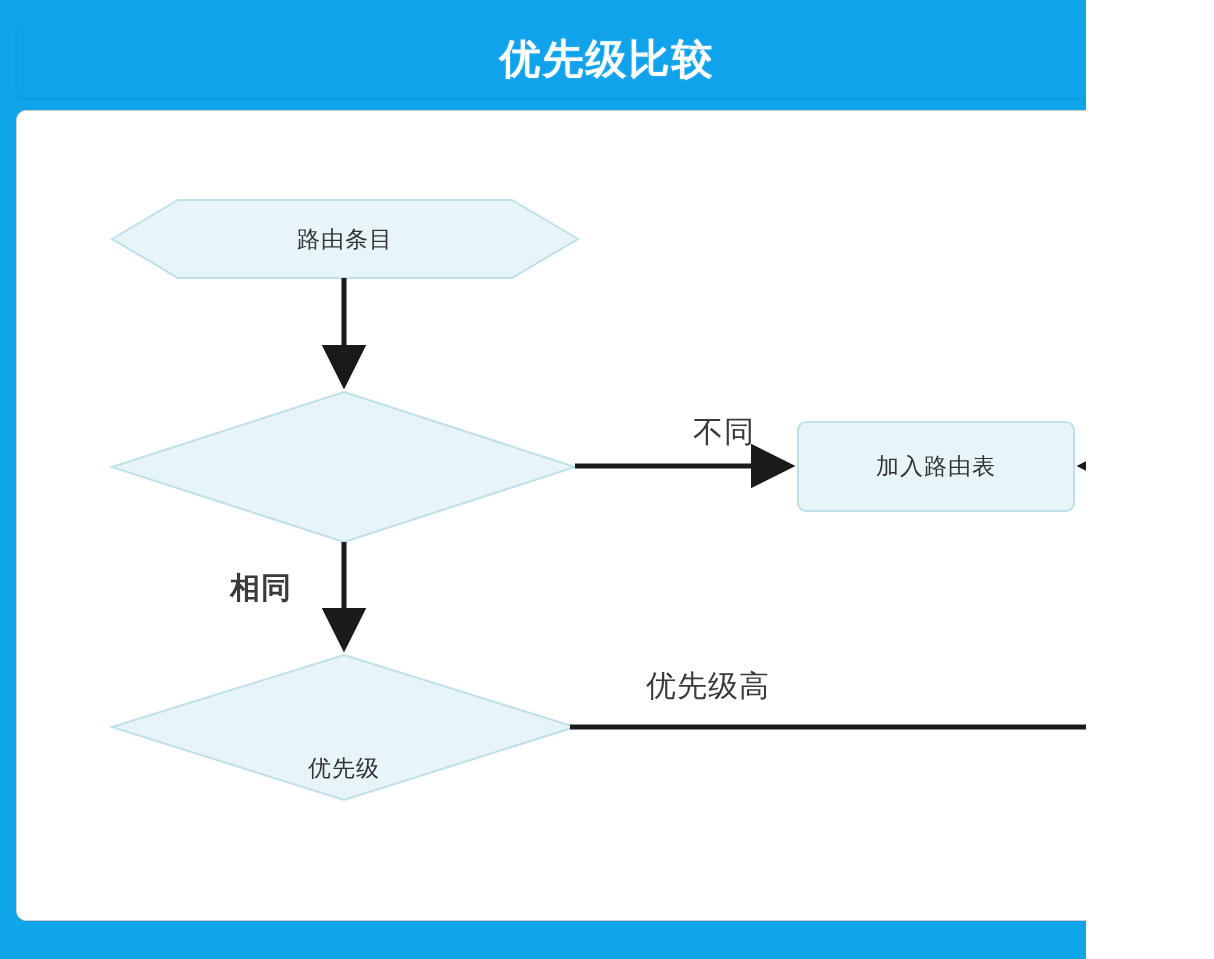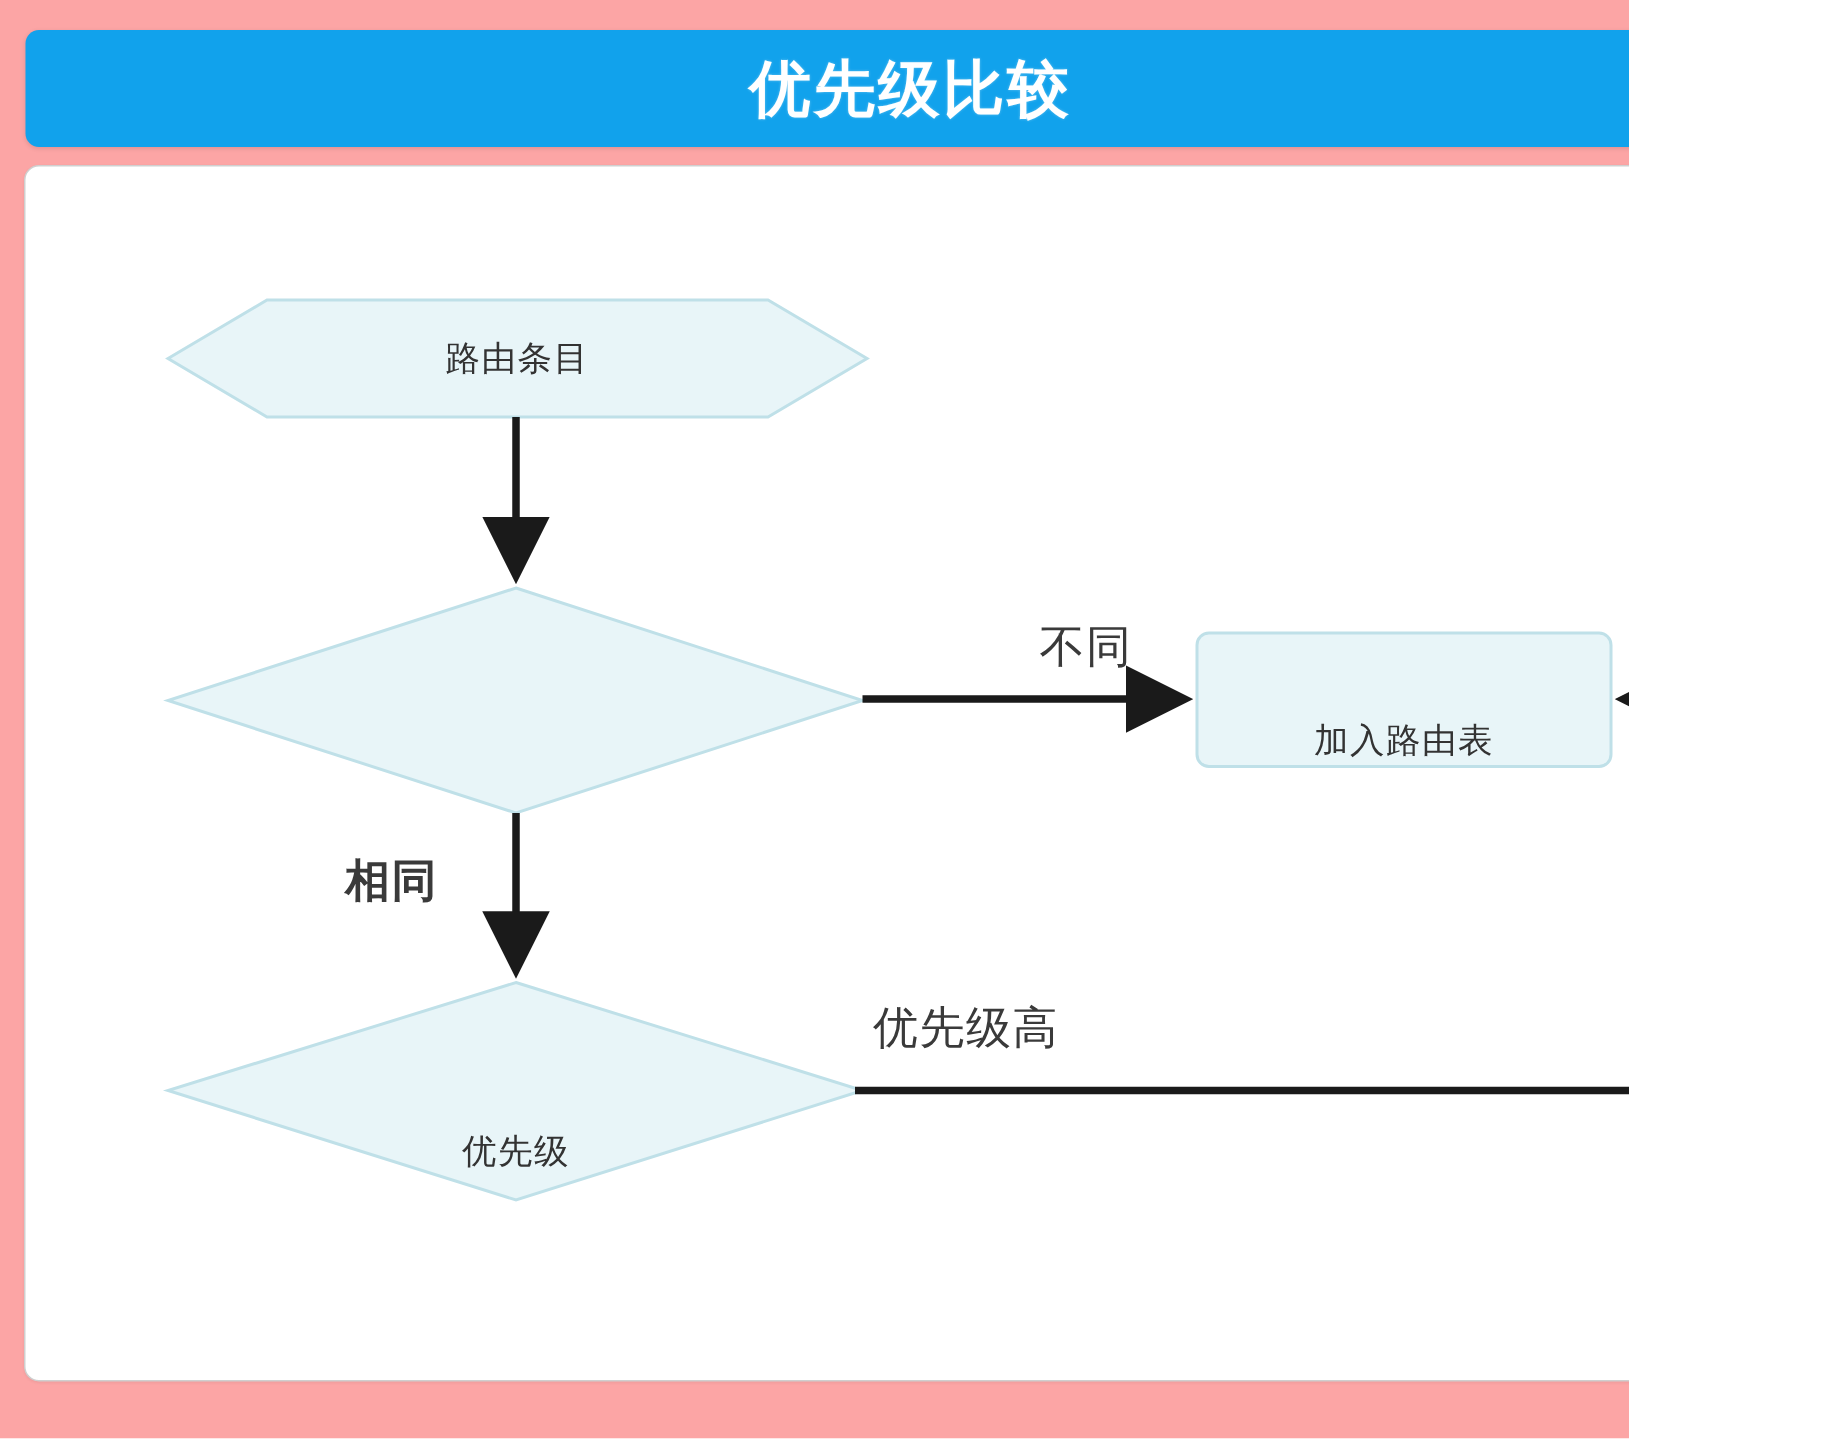"优先级比较" #page { background: #fca5a5 -> #0ea5e9 }
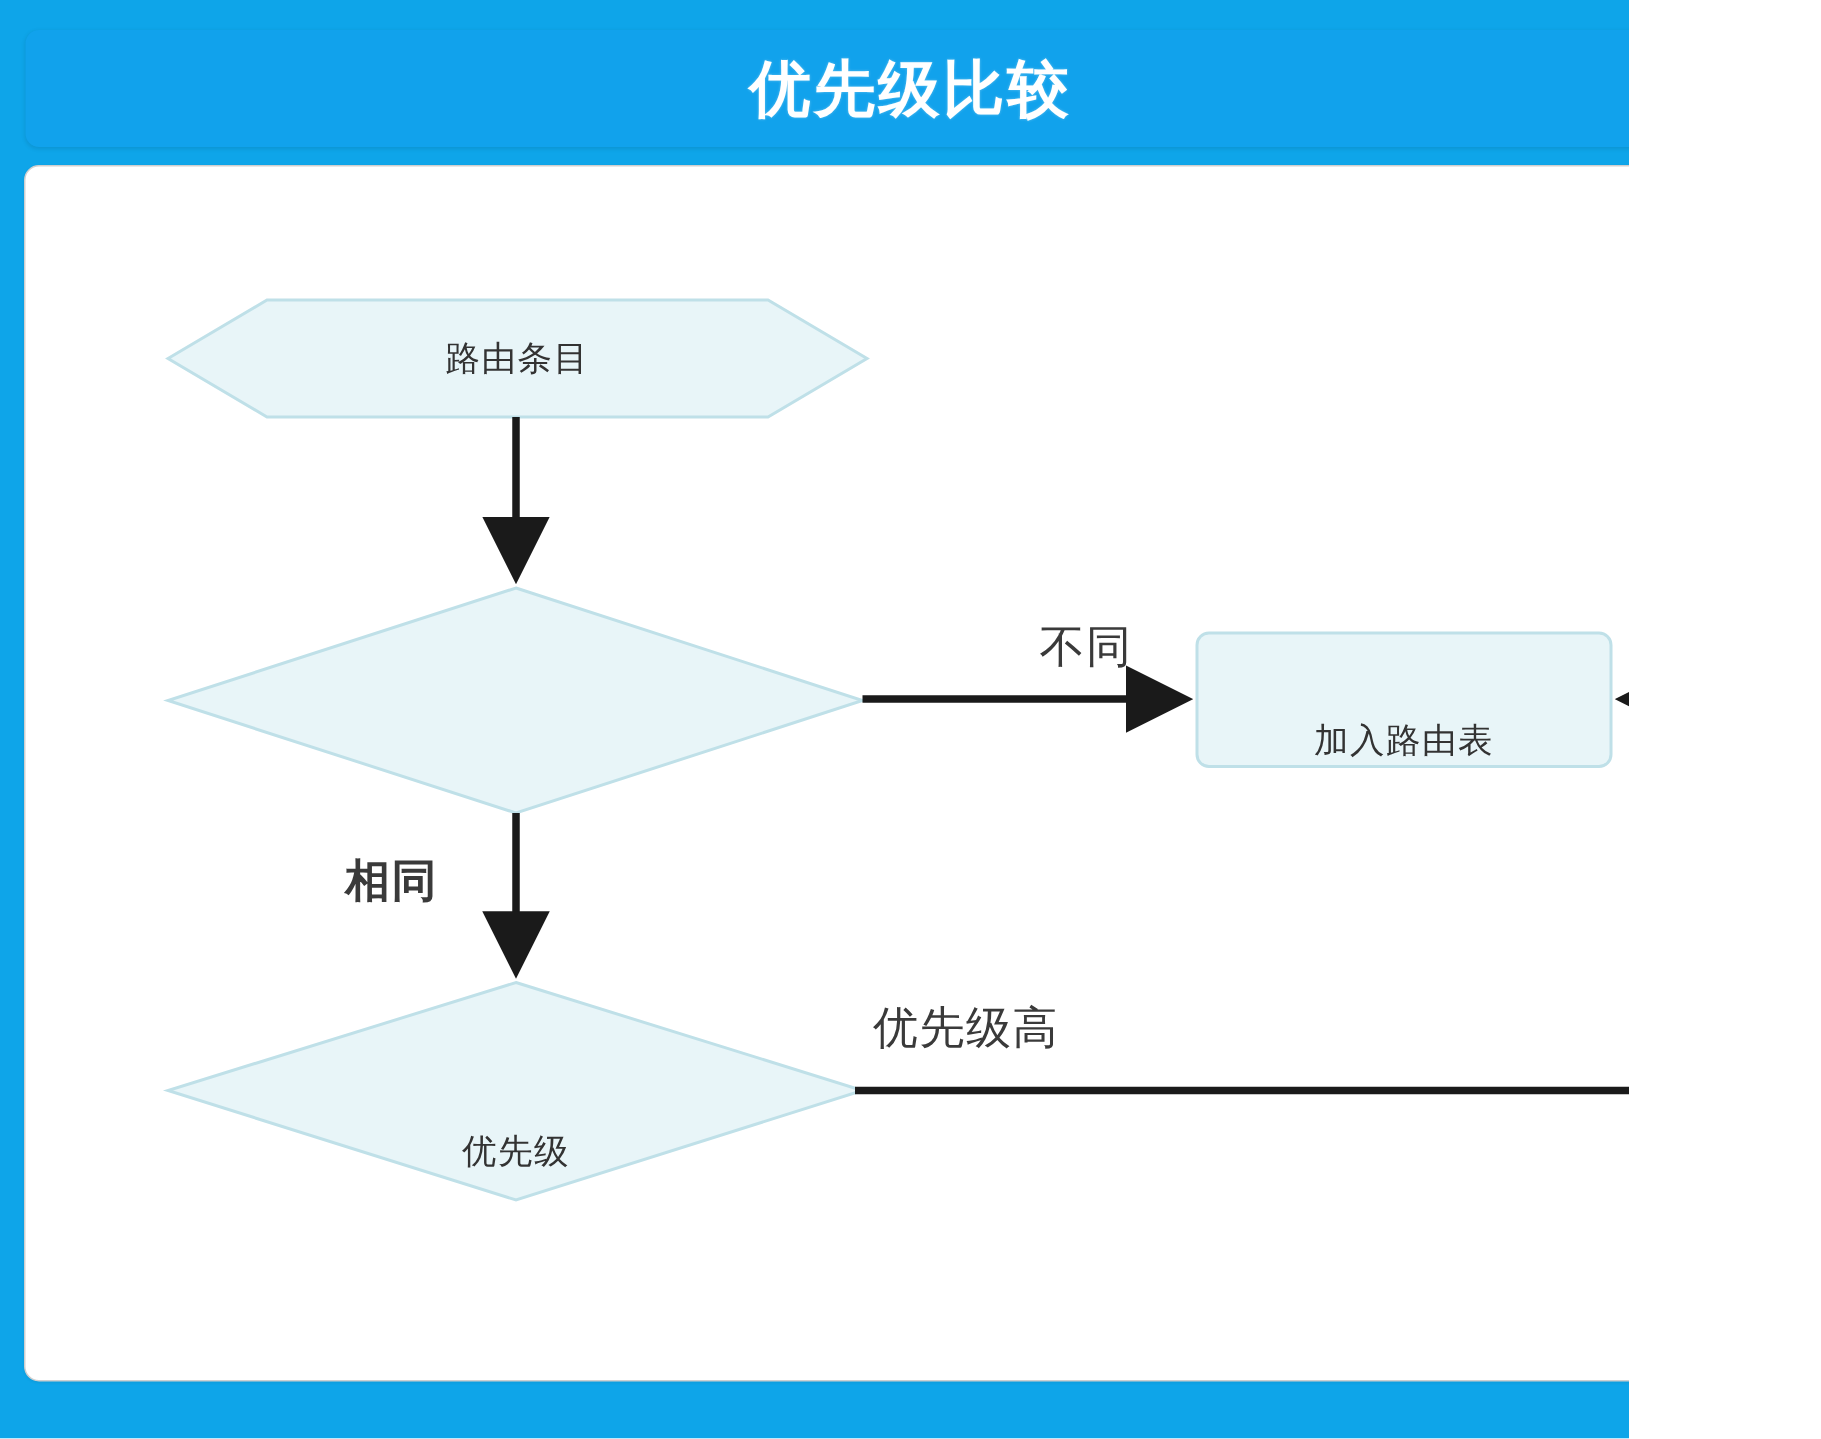"加入路由表" div.node-label { margin-top: 28px -> none }
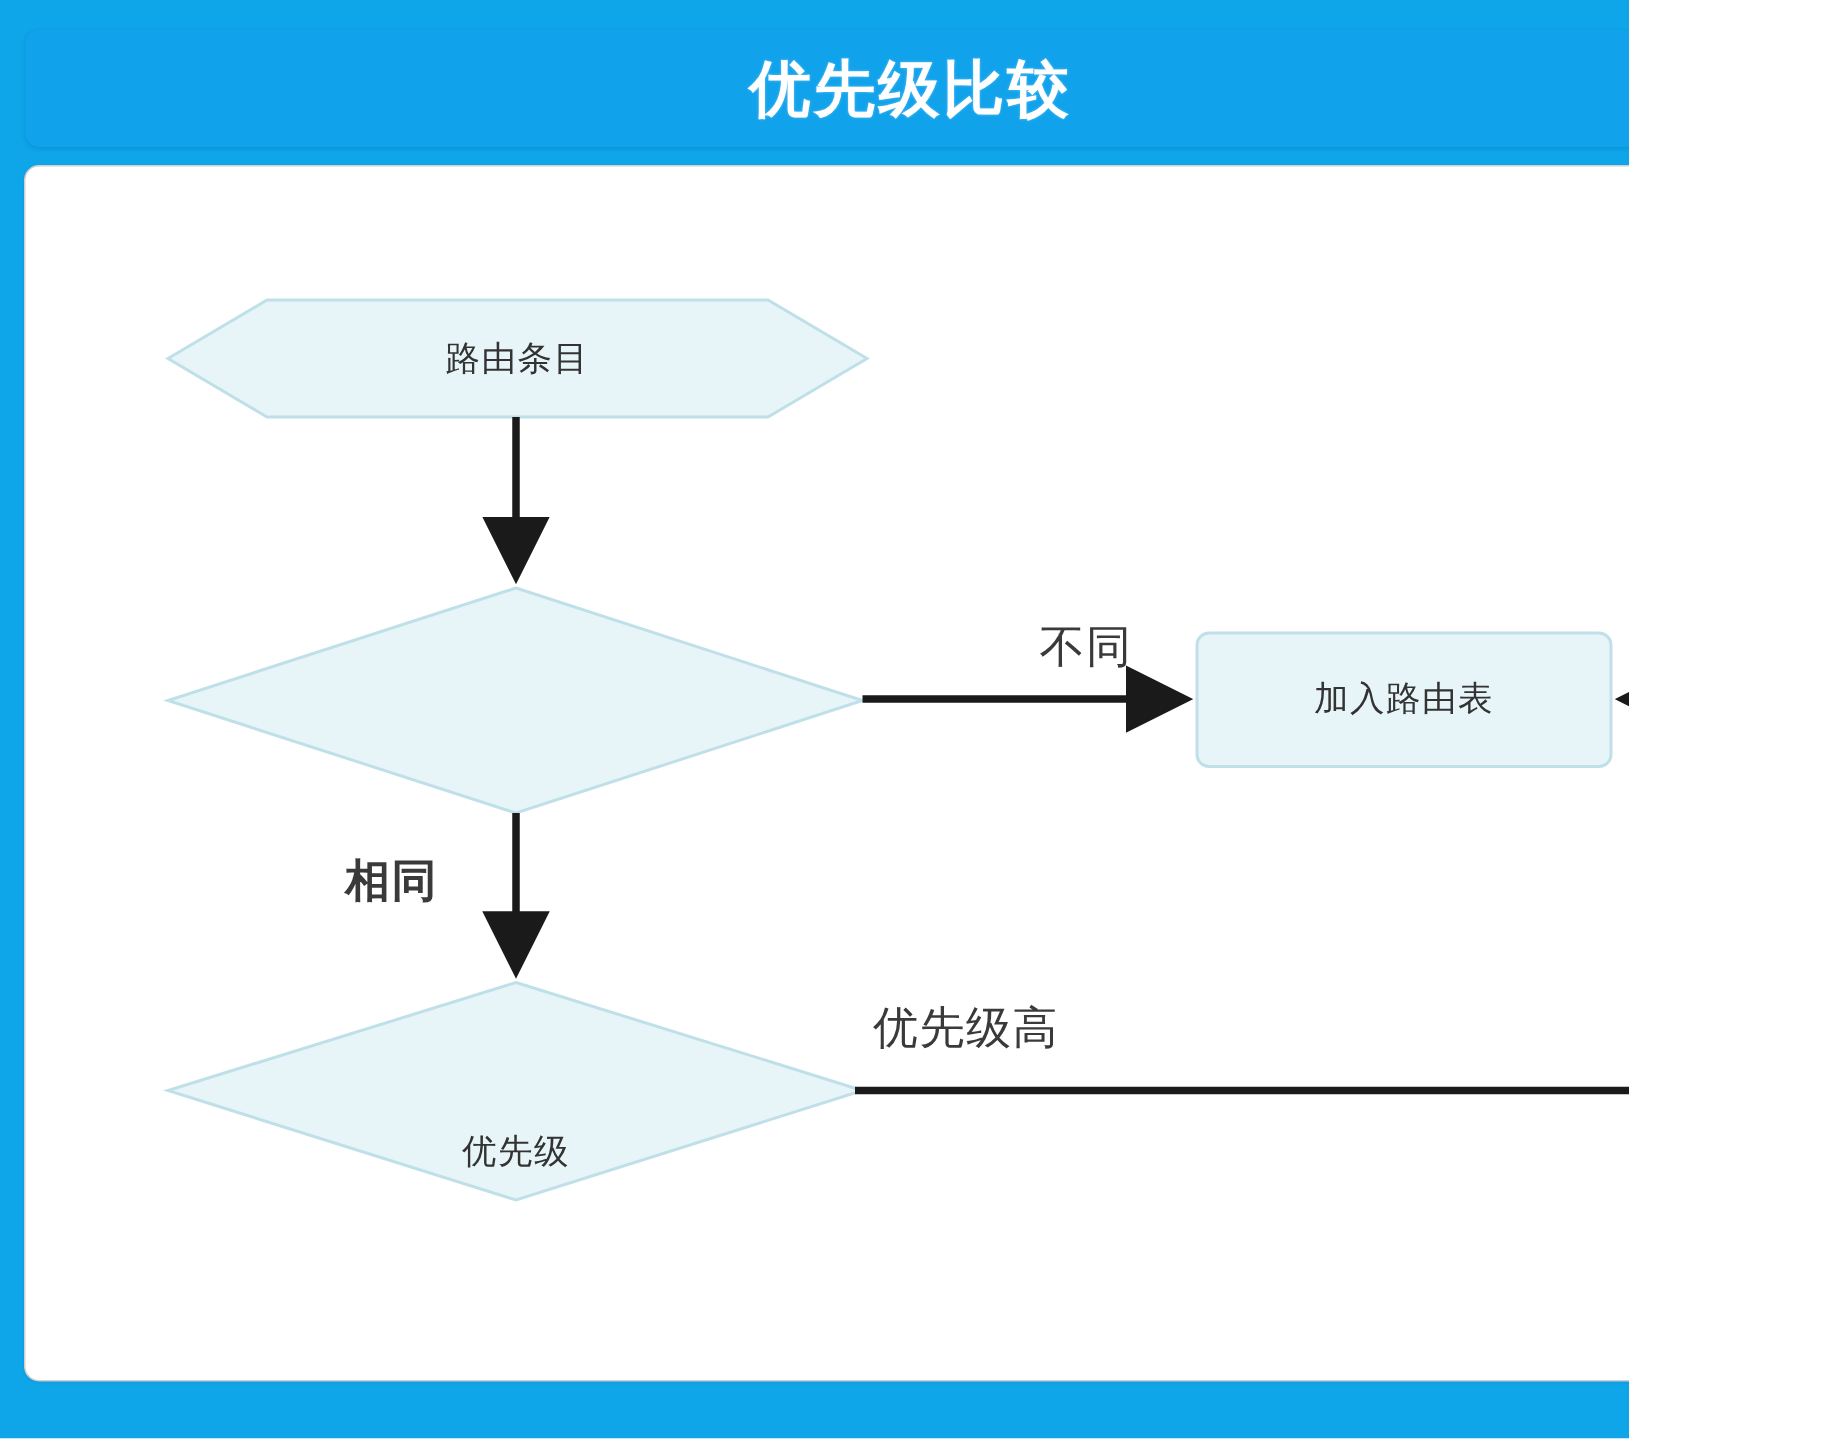"优先级高" div.edge-label { left: 644px -> 708px }
